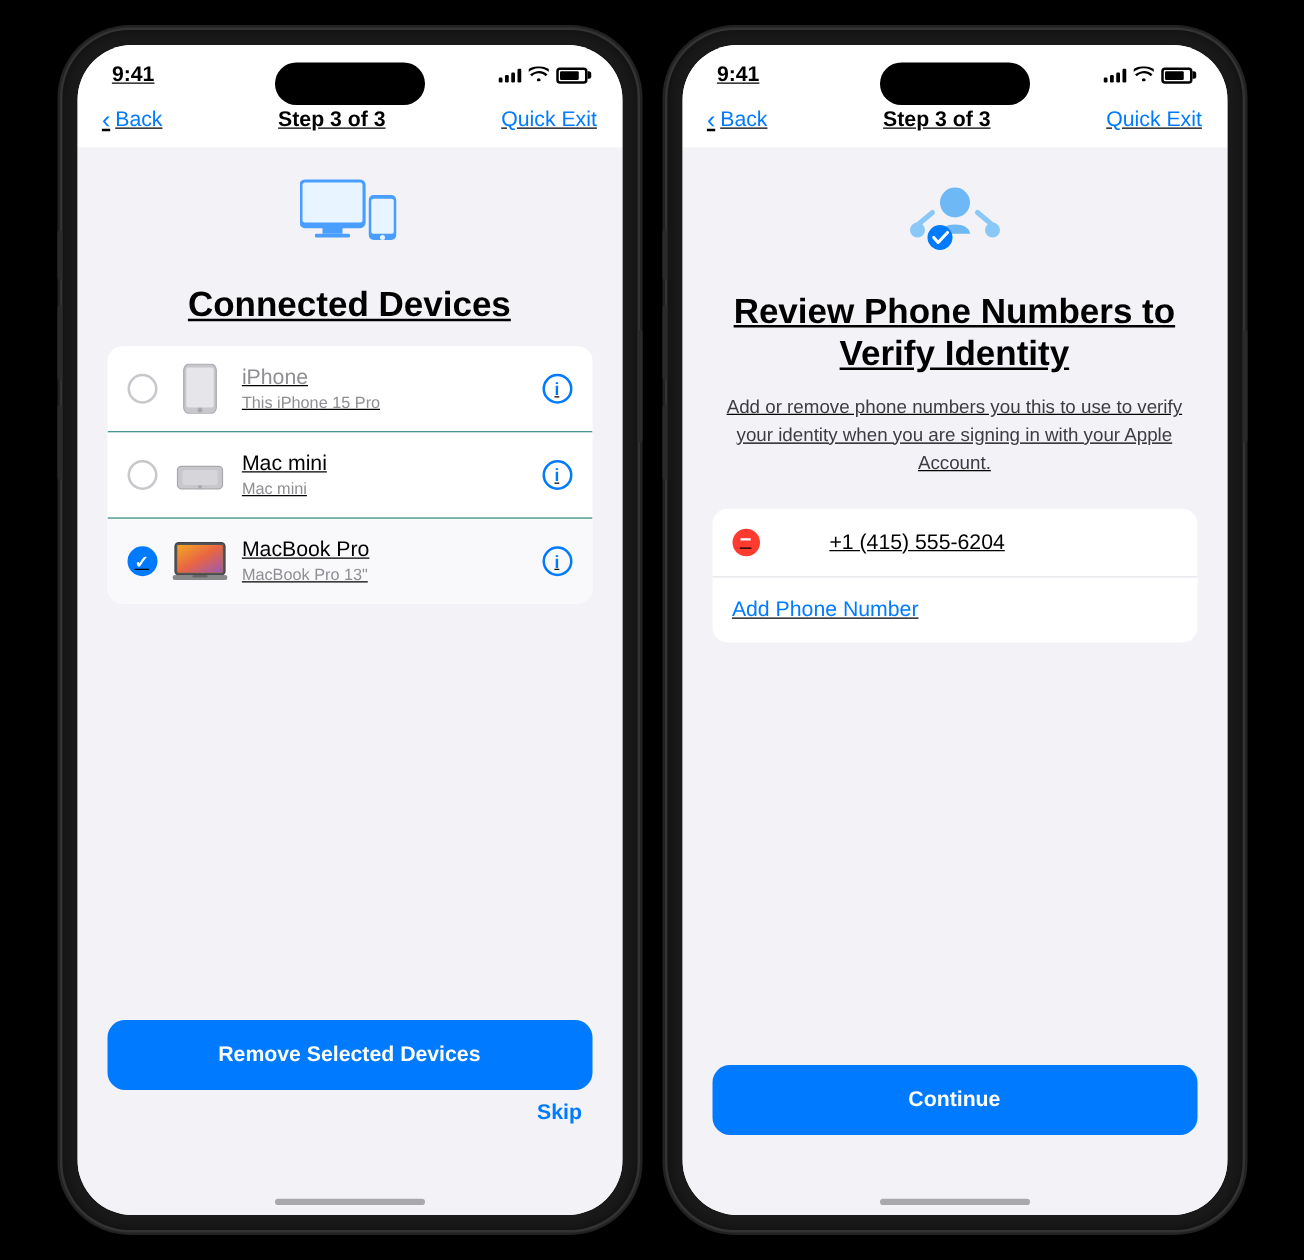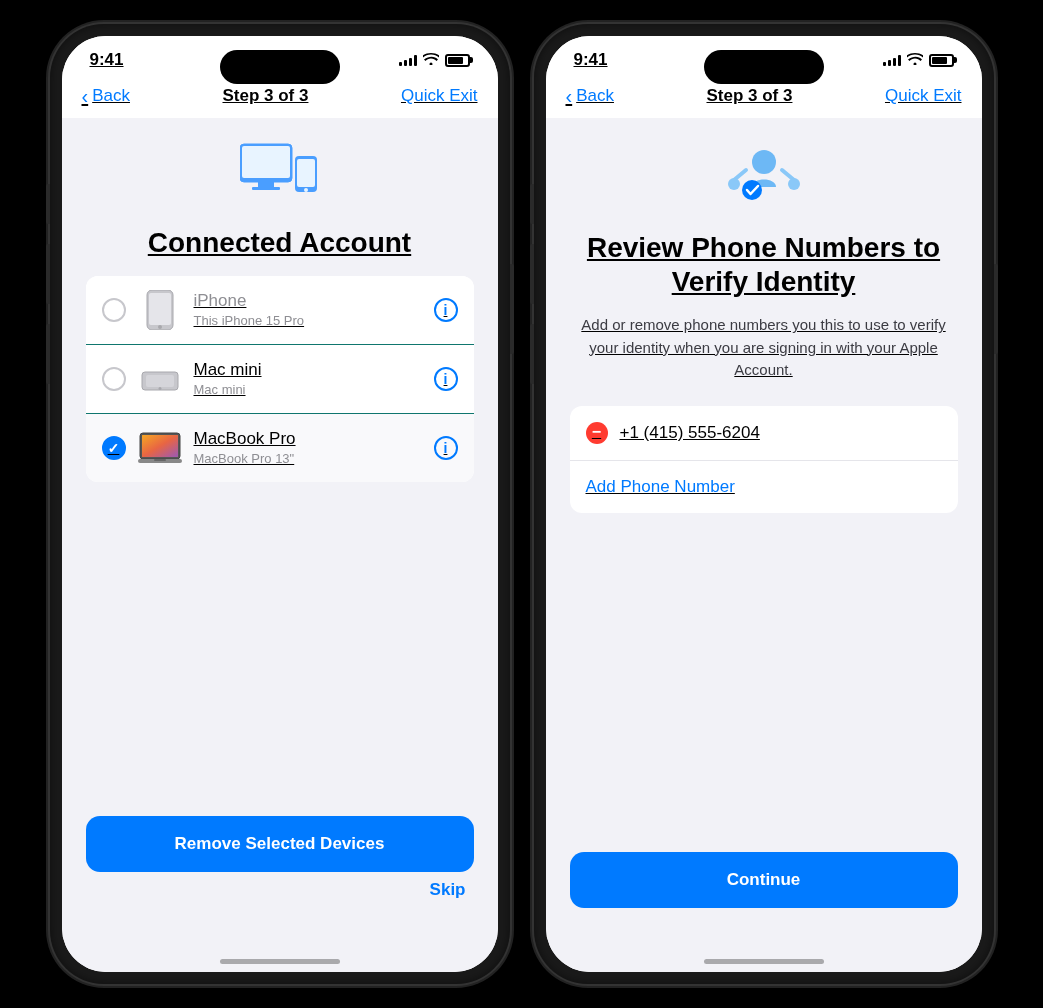"Connected Account" h1.screen-title { text: Account -> Devices }
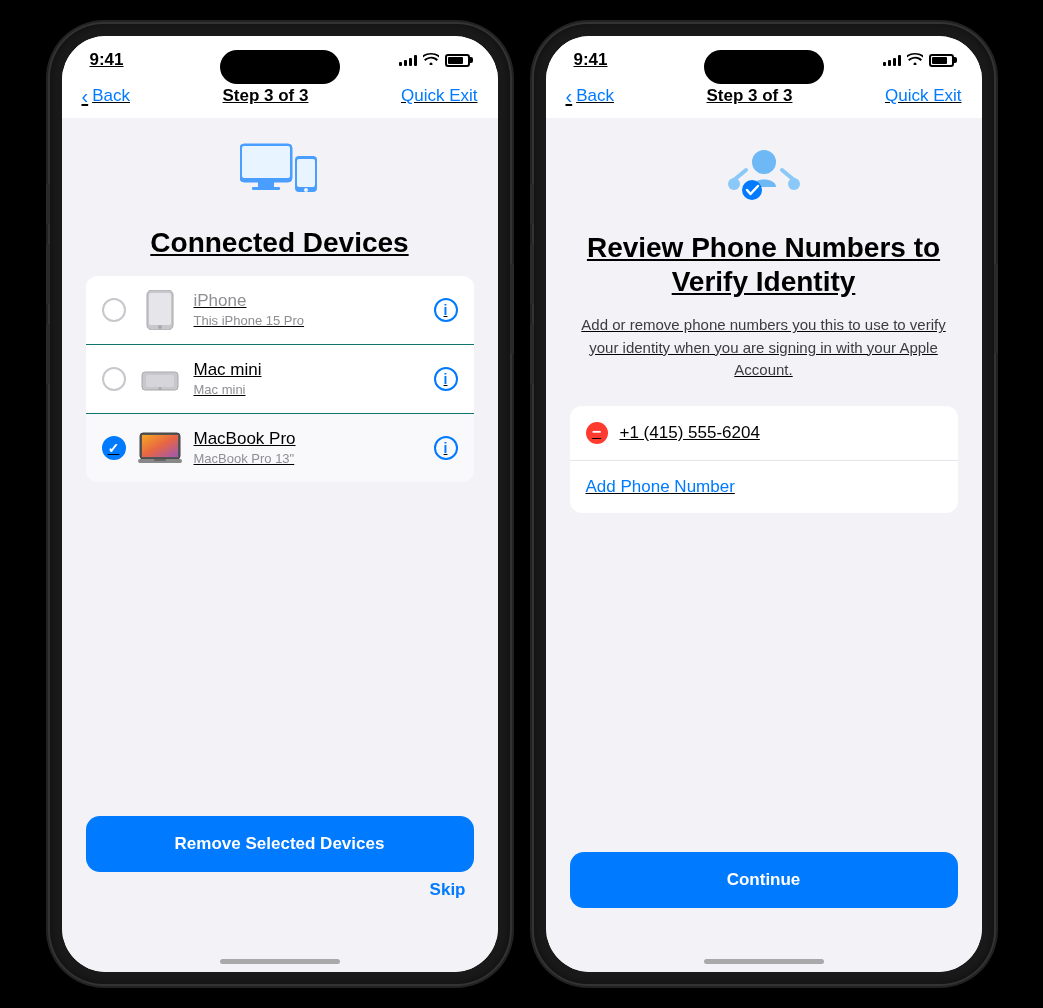"+1 (415) 555-6204" .phone-number-item { gap: none -> 44px }
